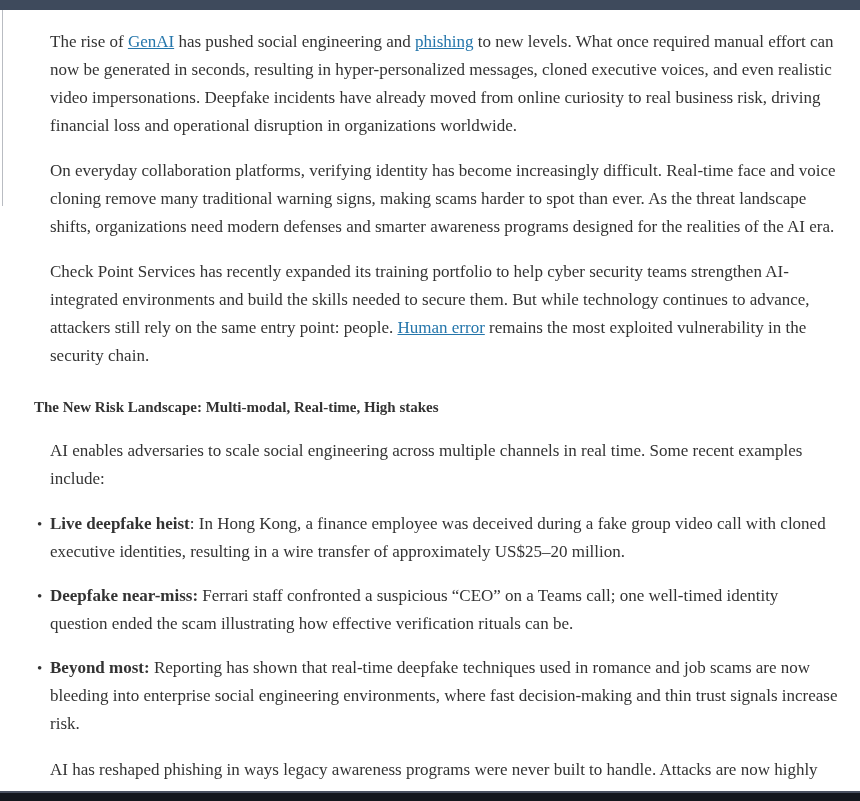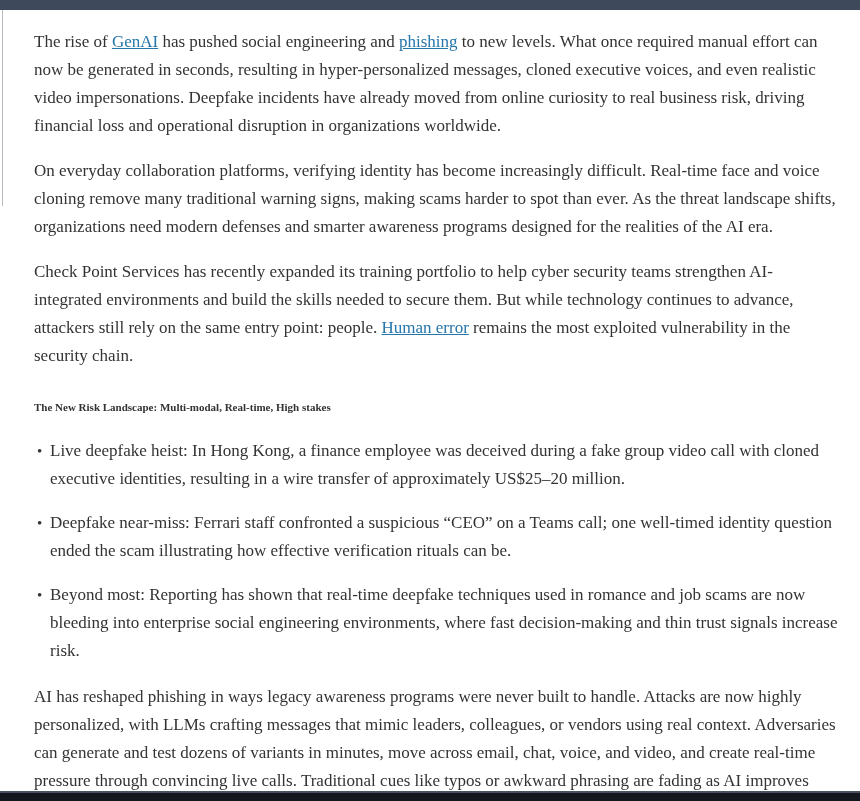"The rise of GenAI has" .article p { margin: 0 0 17px 0 -> 0 0 17px 16px }
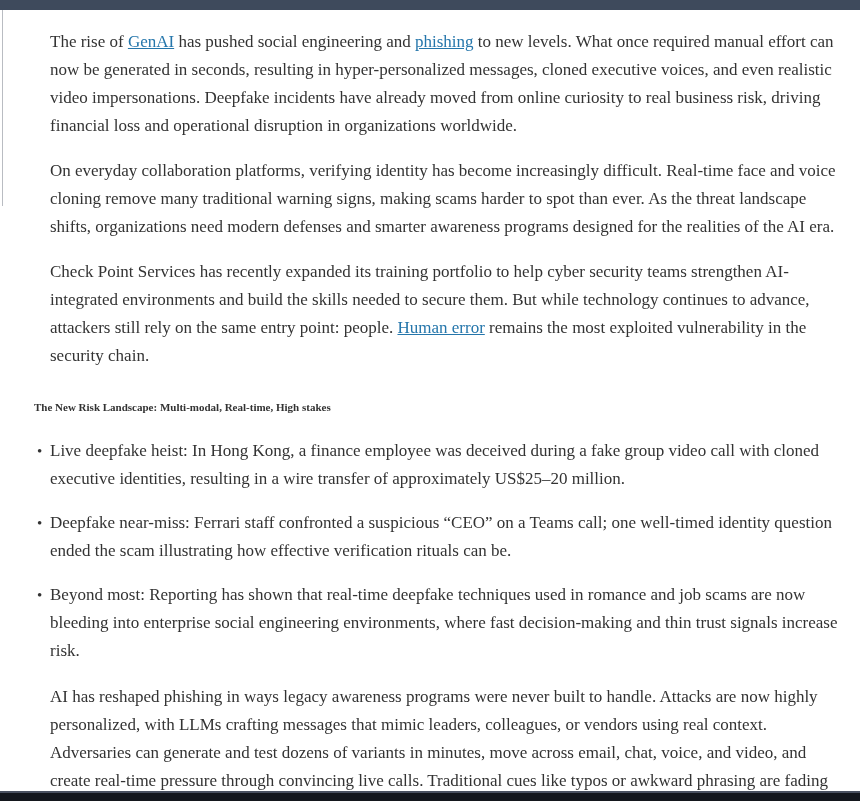"The New Risk Landscape: Multi-modal," h3.section-heading { font-size: 11px -> 15px }
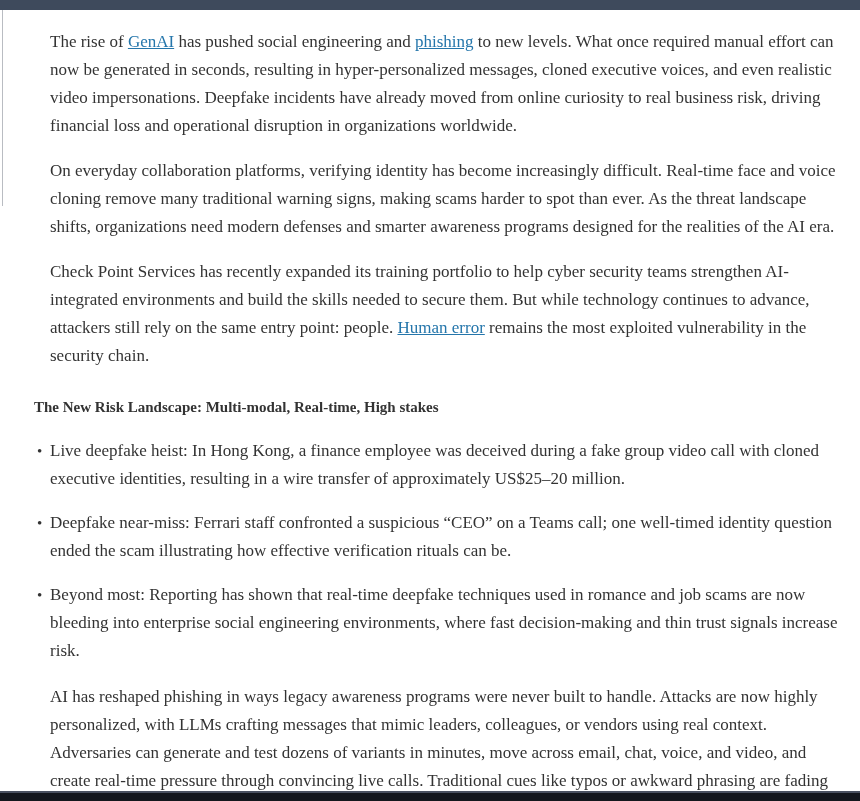"AI enables adversaries to scale" p { html: none -> <p><span>AI enables adversaries to scale social engineering across multiple channels in real time. Some recent examples include:</span></p> }
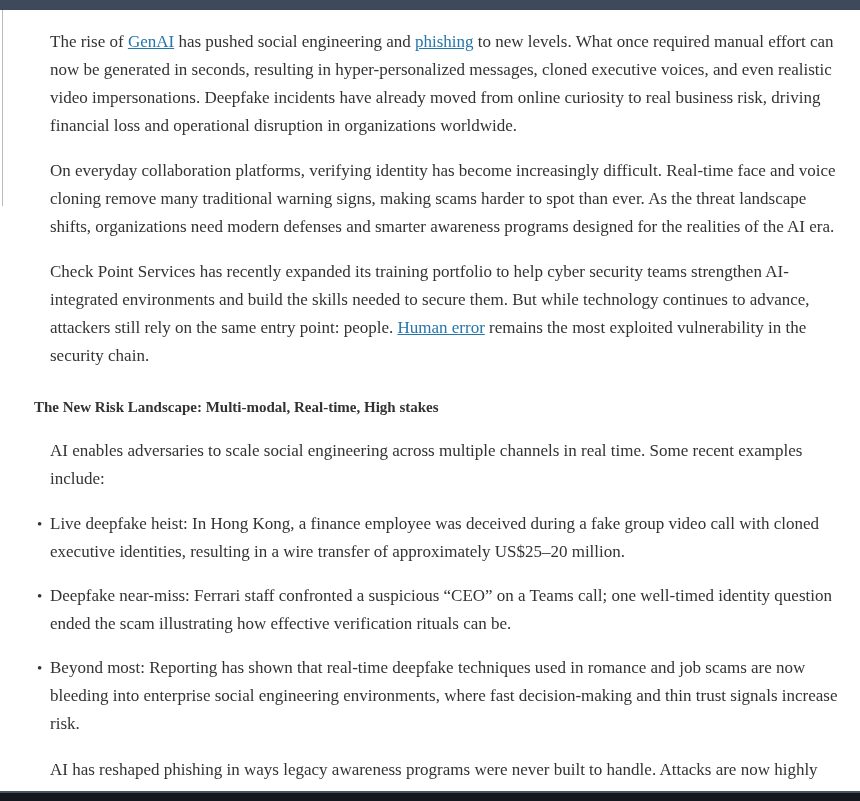"Live deepfake heist" .lead-bold { font-weight: normal -> bold }
